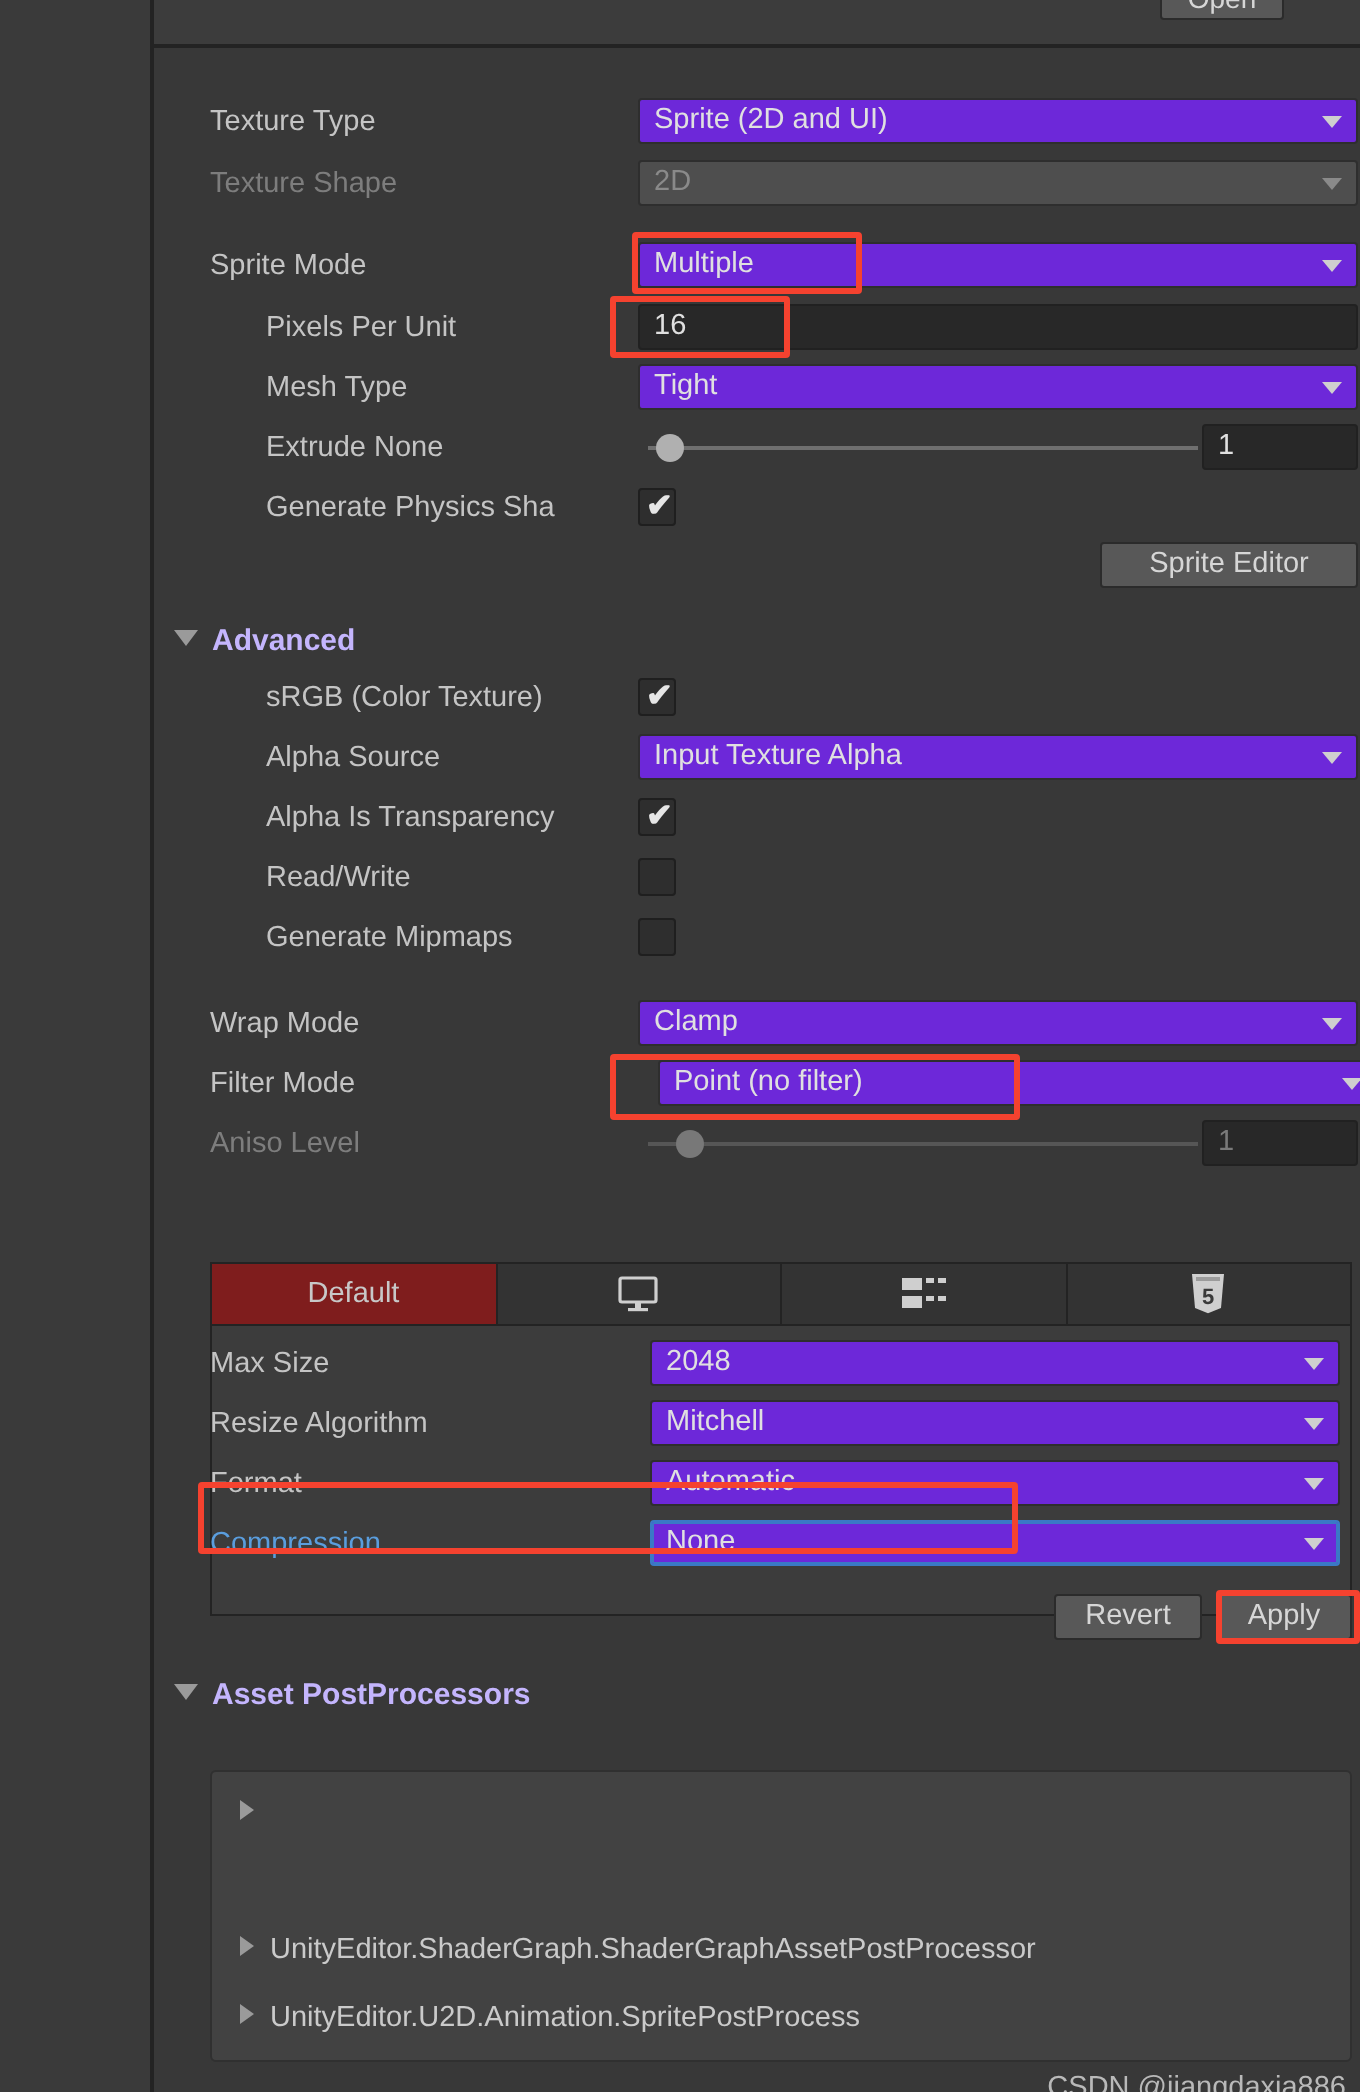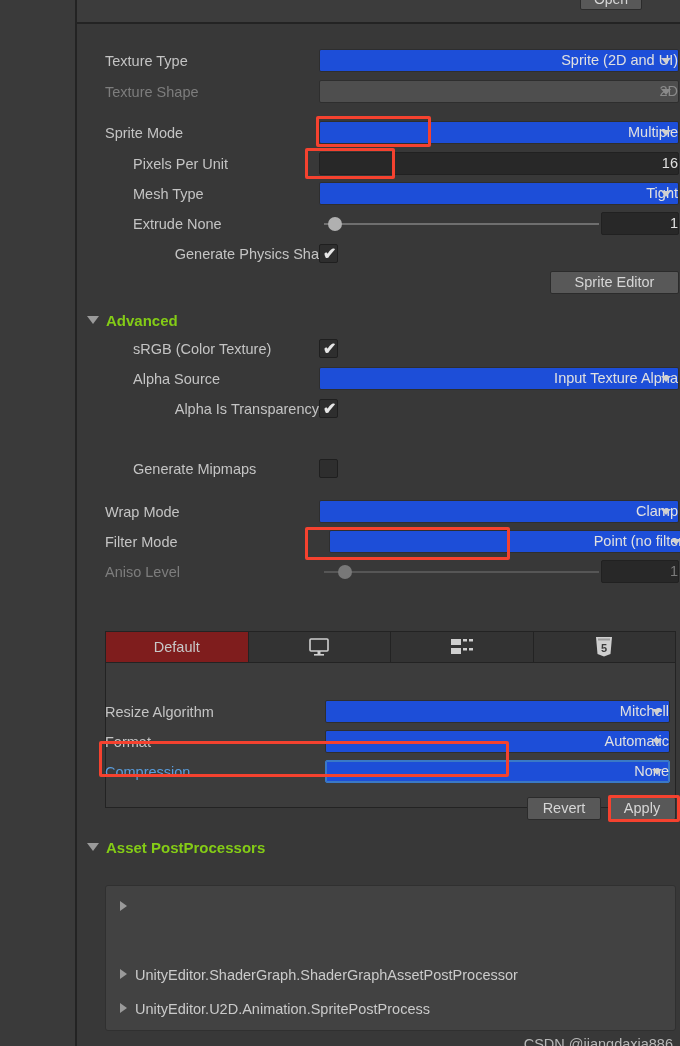"Texture Type" .row { text-align: right -> none }
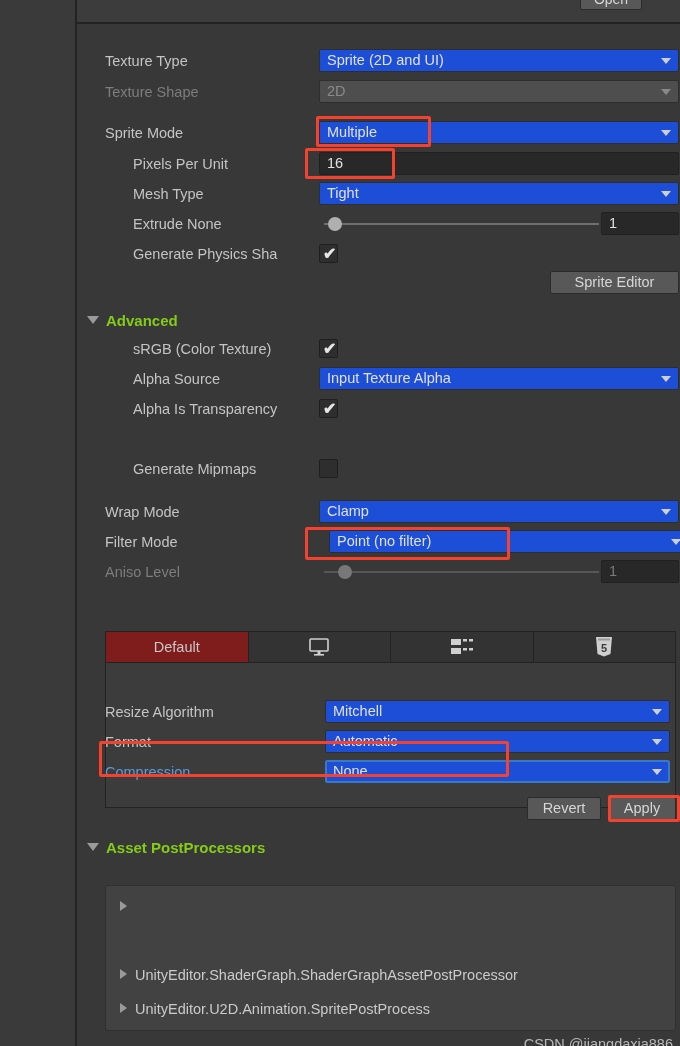"Sprite (2D and UI)" .dropdown { background: #1d4ed8 -> #6d28d9 }
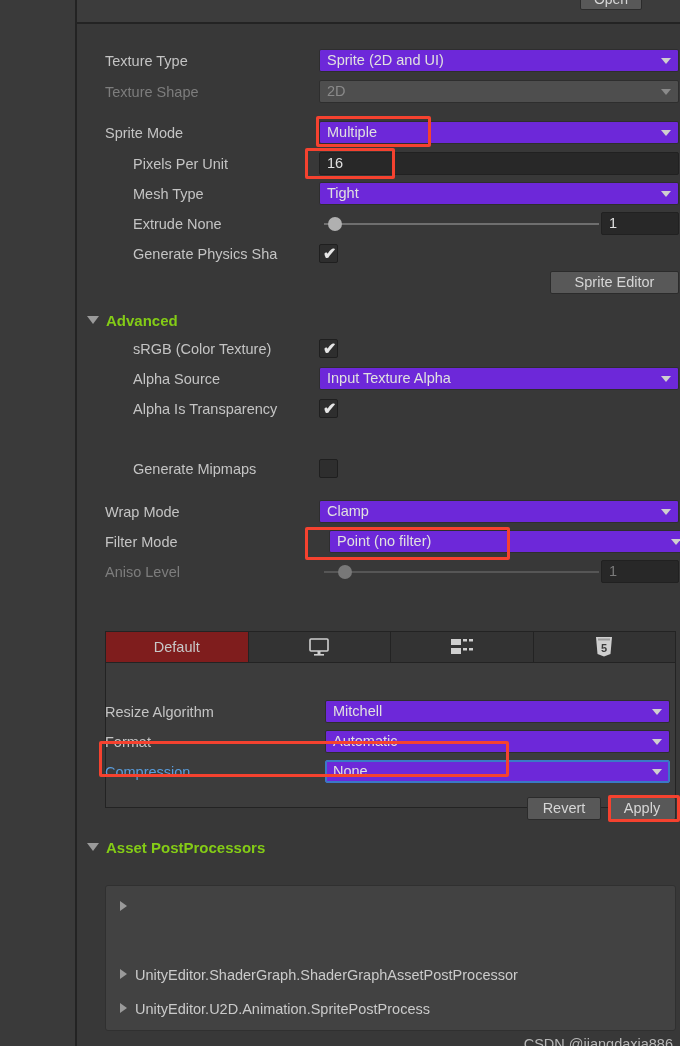"Advanced" .foldout { color: #84cc16 -> #c4b5fd }
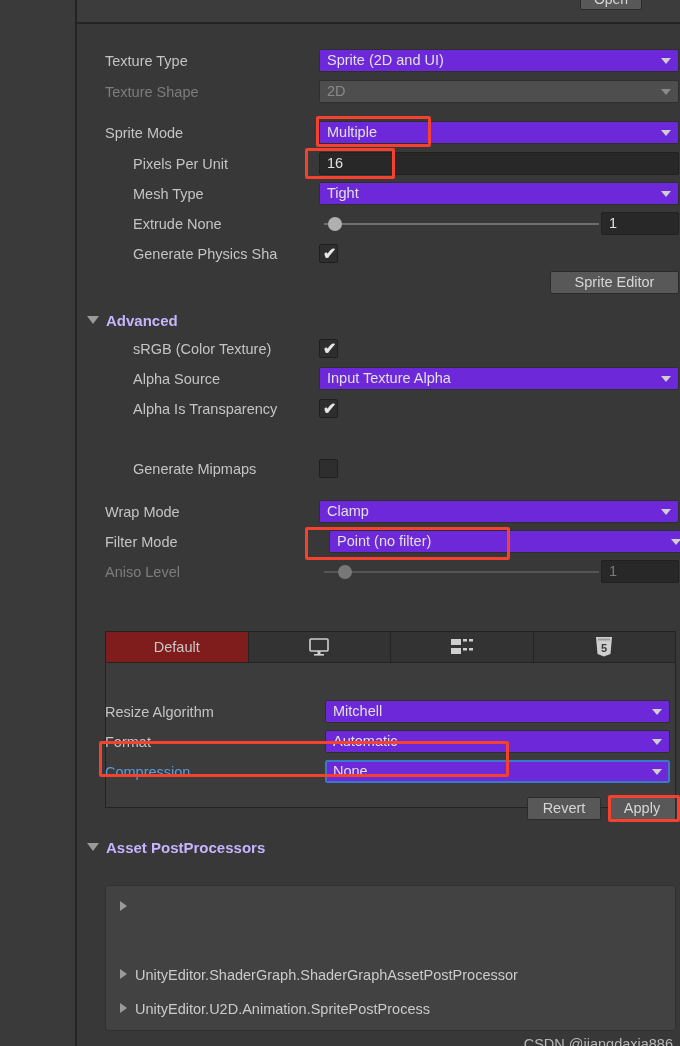"Read/Write" div.row { html: none -> <div> <div>Read/Write</div> <div></div> </div> }
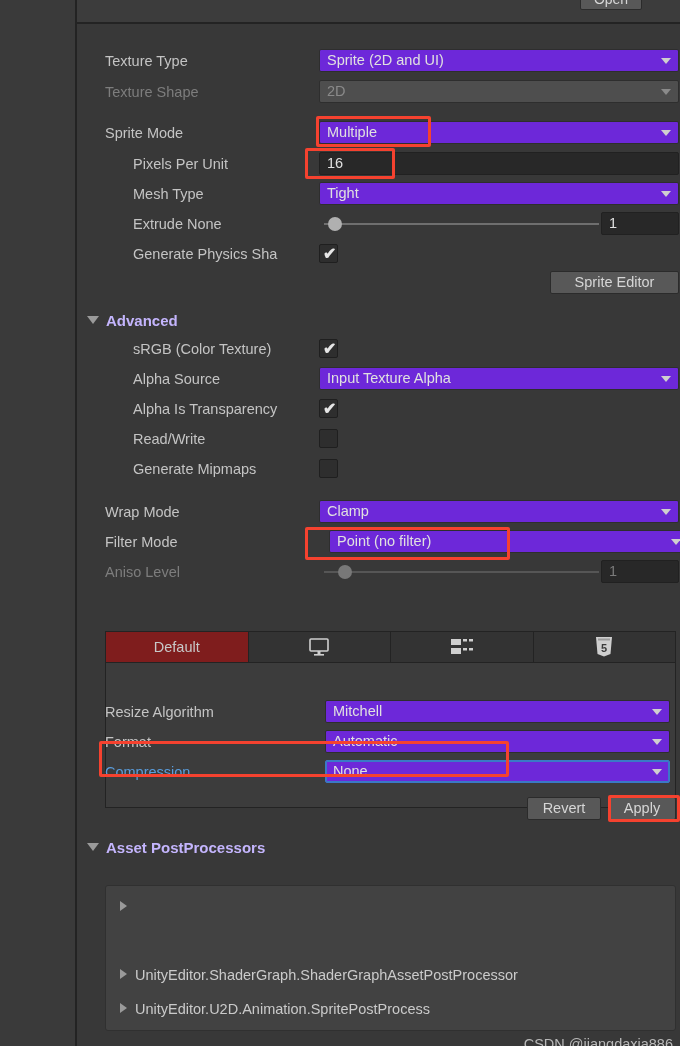"Max Size" div.row { html: none -> <div> <div>Max Size</div> <div> <span>2048</span> <span></span> </div> </div> }
